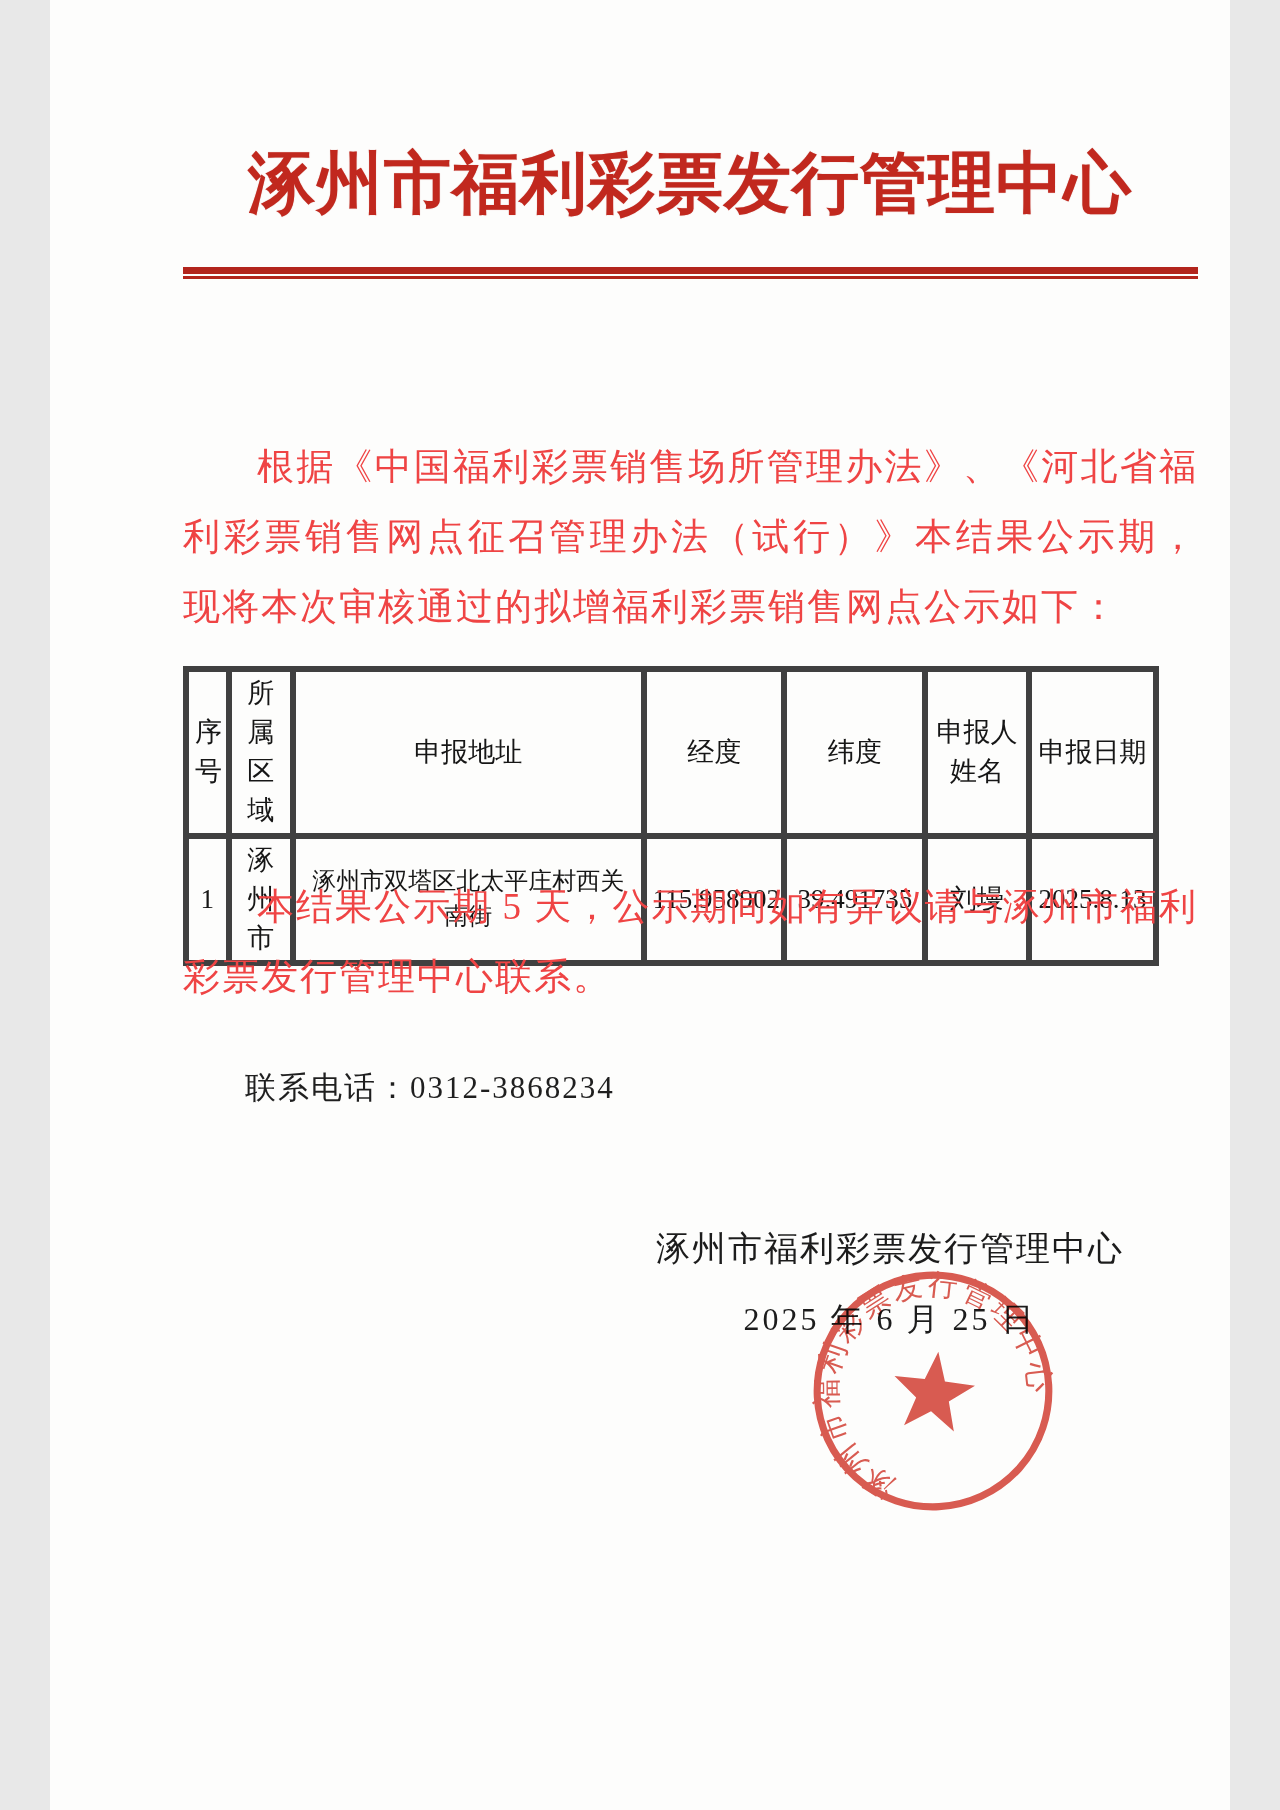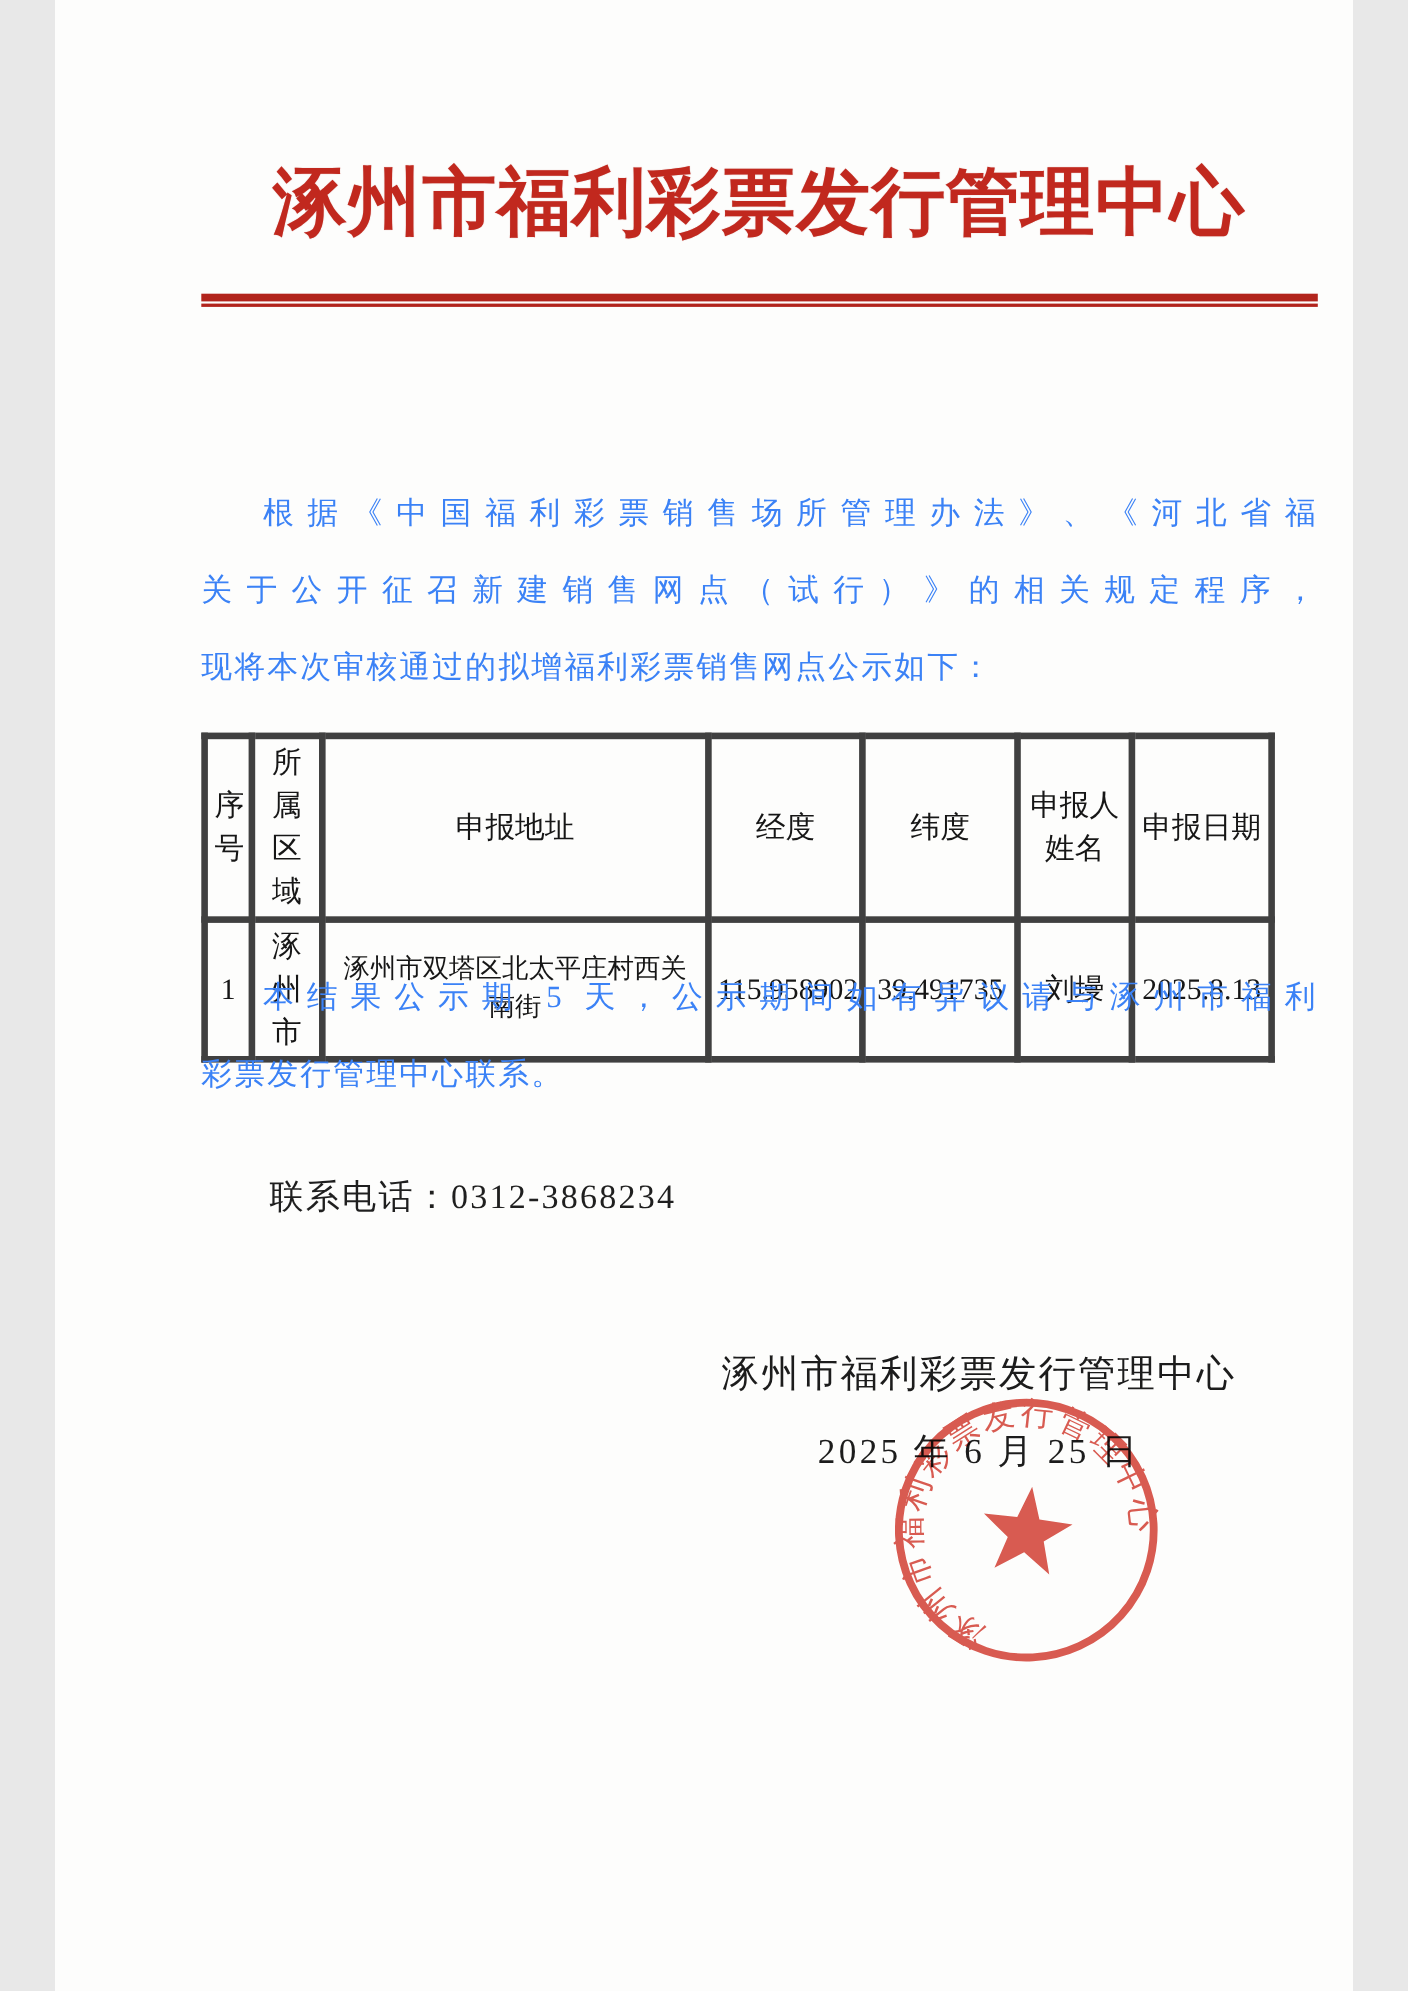"根据《中国福利彩票销售场所管理办法》、《河北省福" .bodyline { color: #3b82f6 -> #ef4444; font-size: 28px -> 37px }
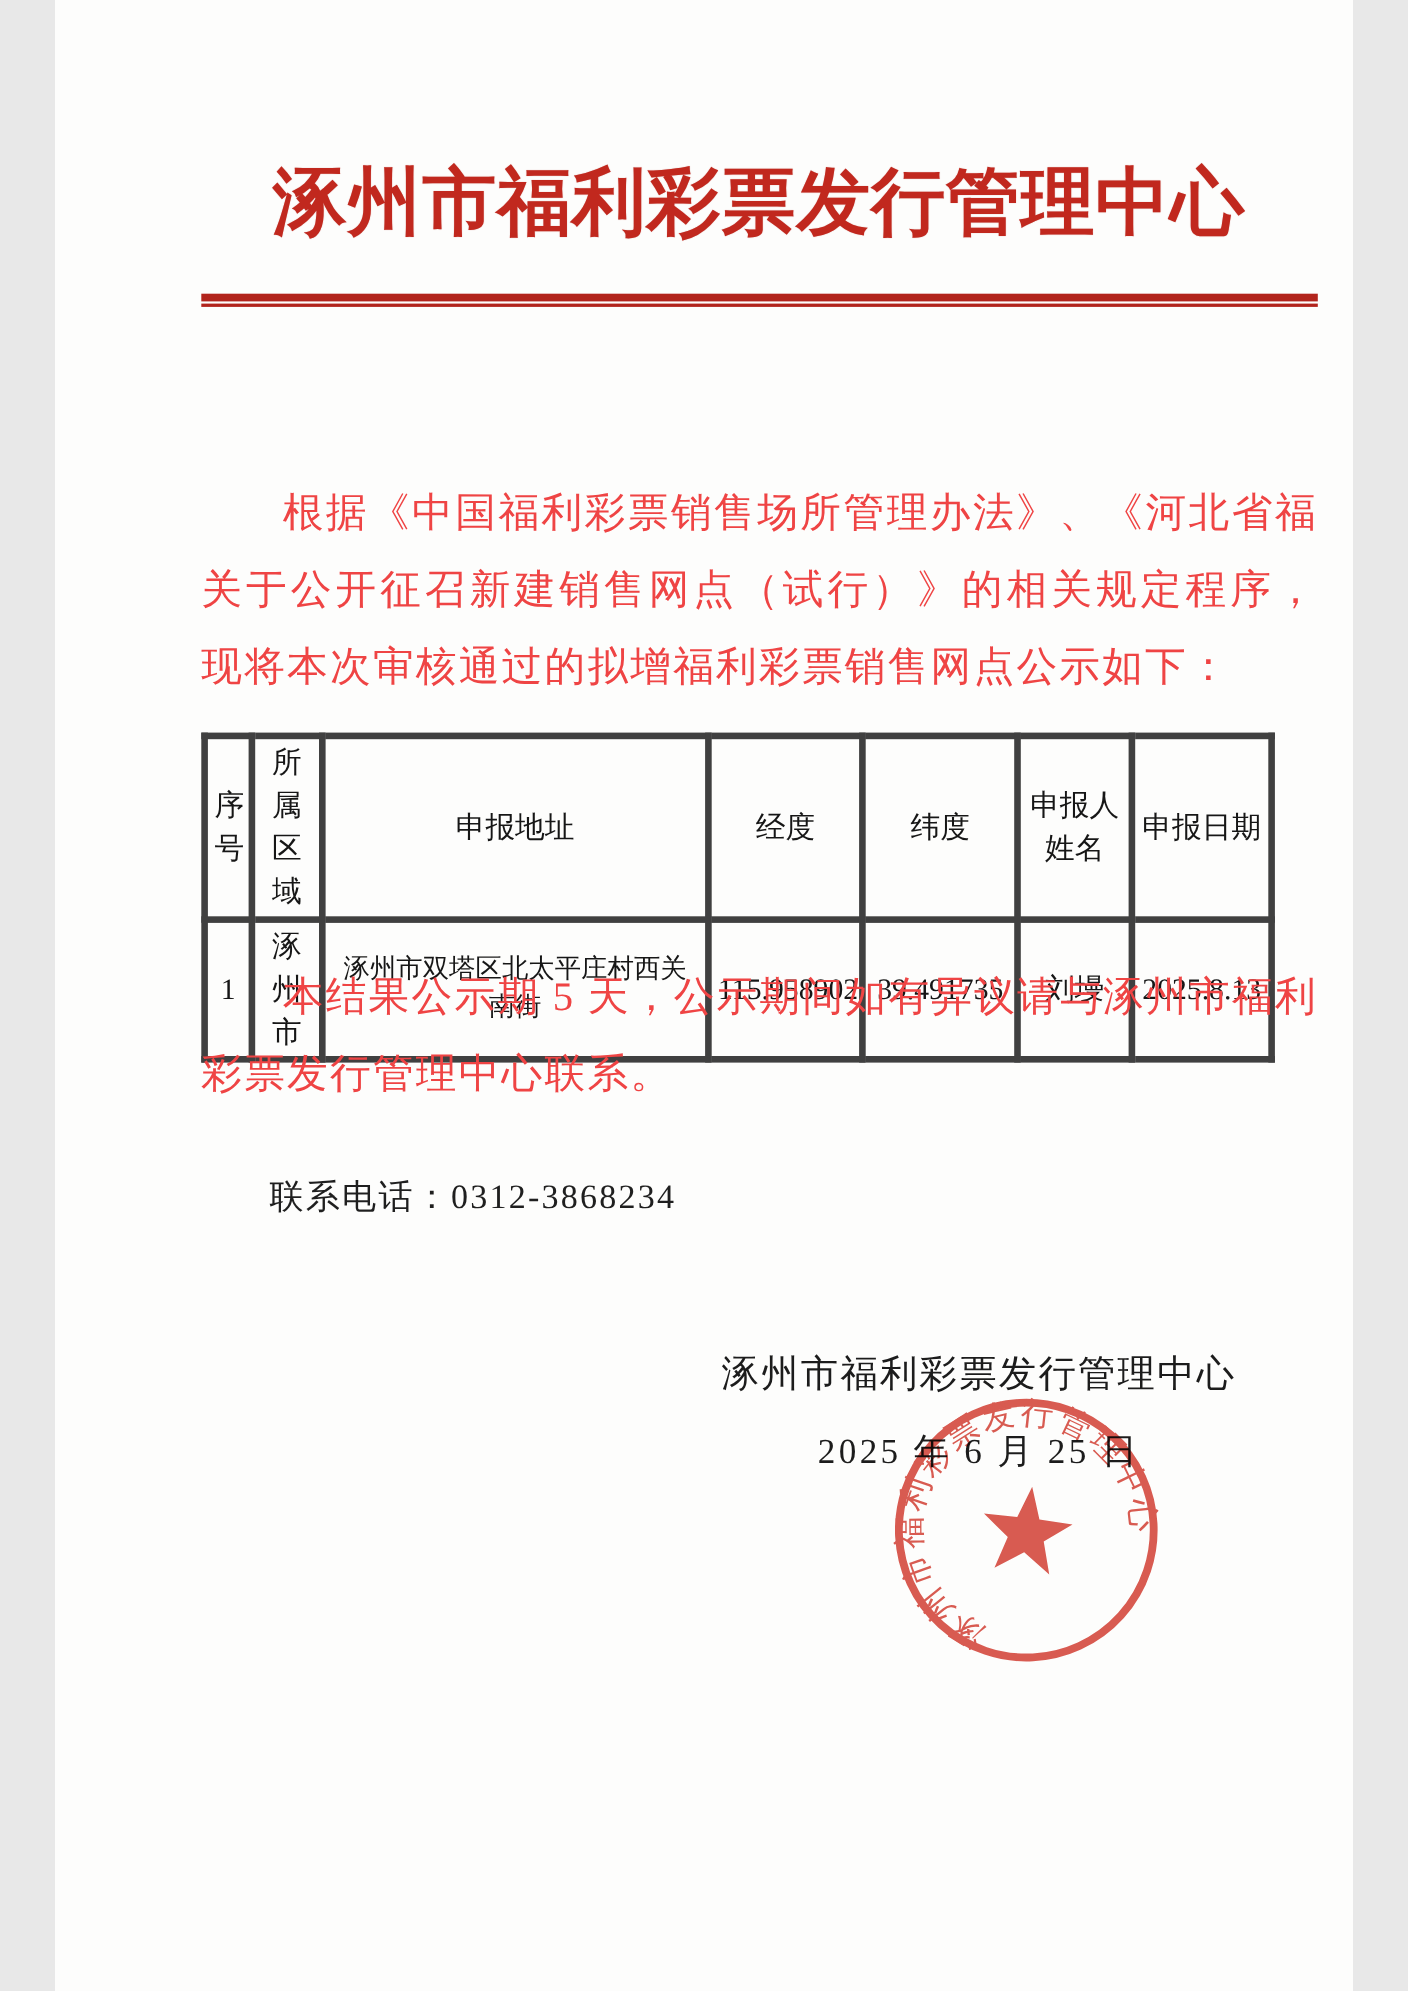"关于公开征召新建销售网点（试行）》的相关规定程序，" div.bodyline { text: 关于公开征召新建销售网点（试行）》的相关规定程序 -> 利彩票销售网点征召管理办法（试行）》本结果公示期 }
